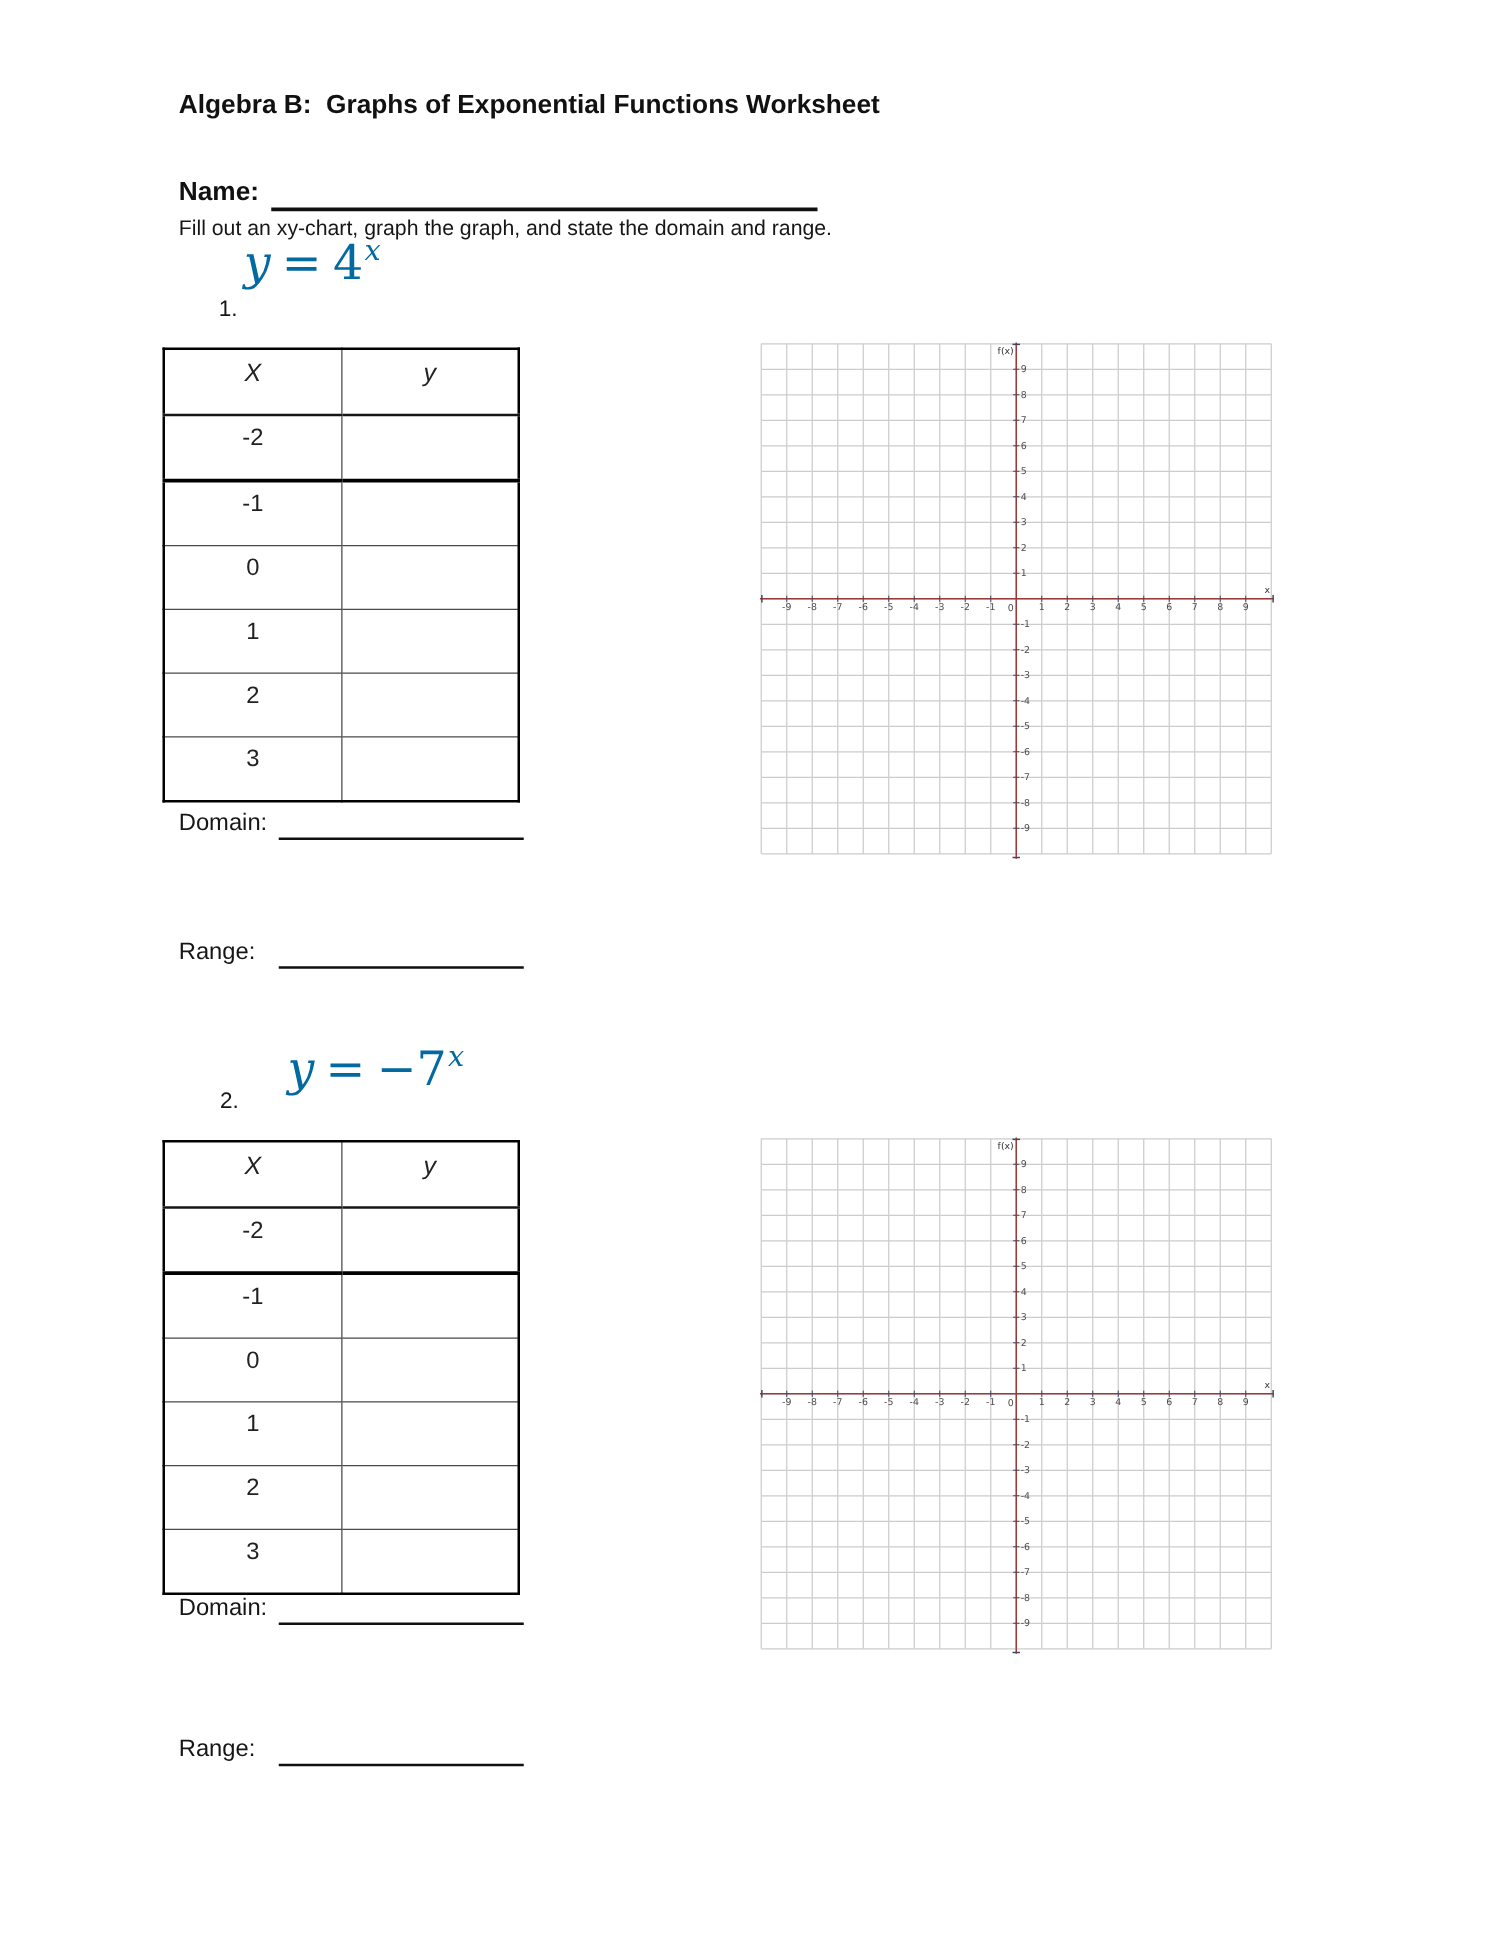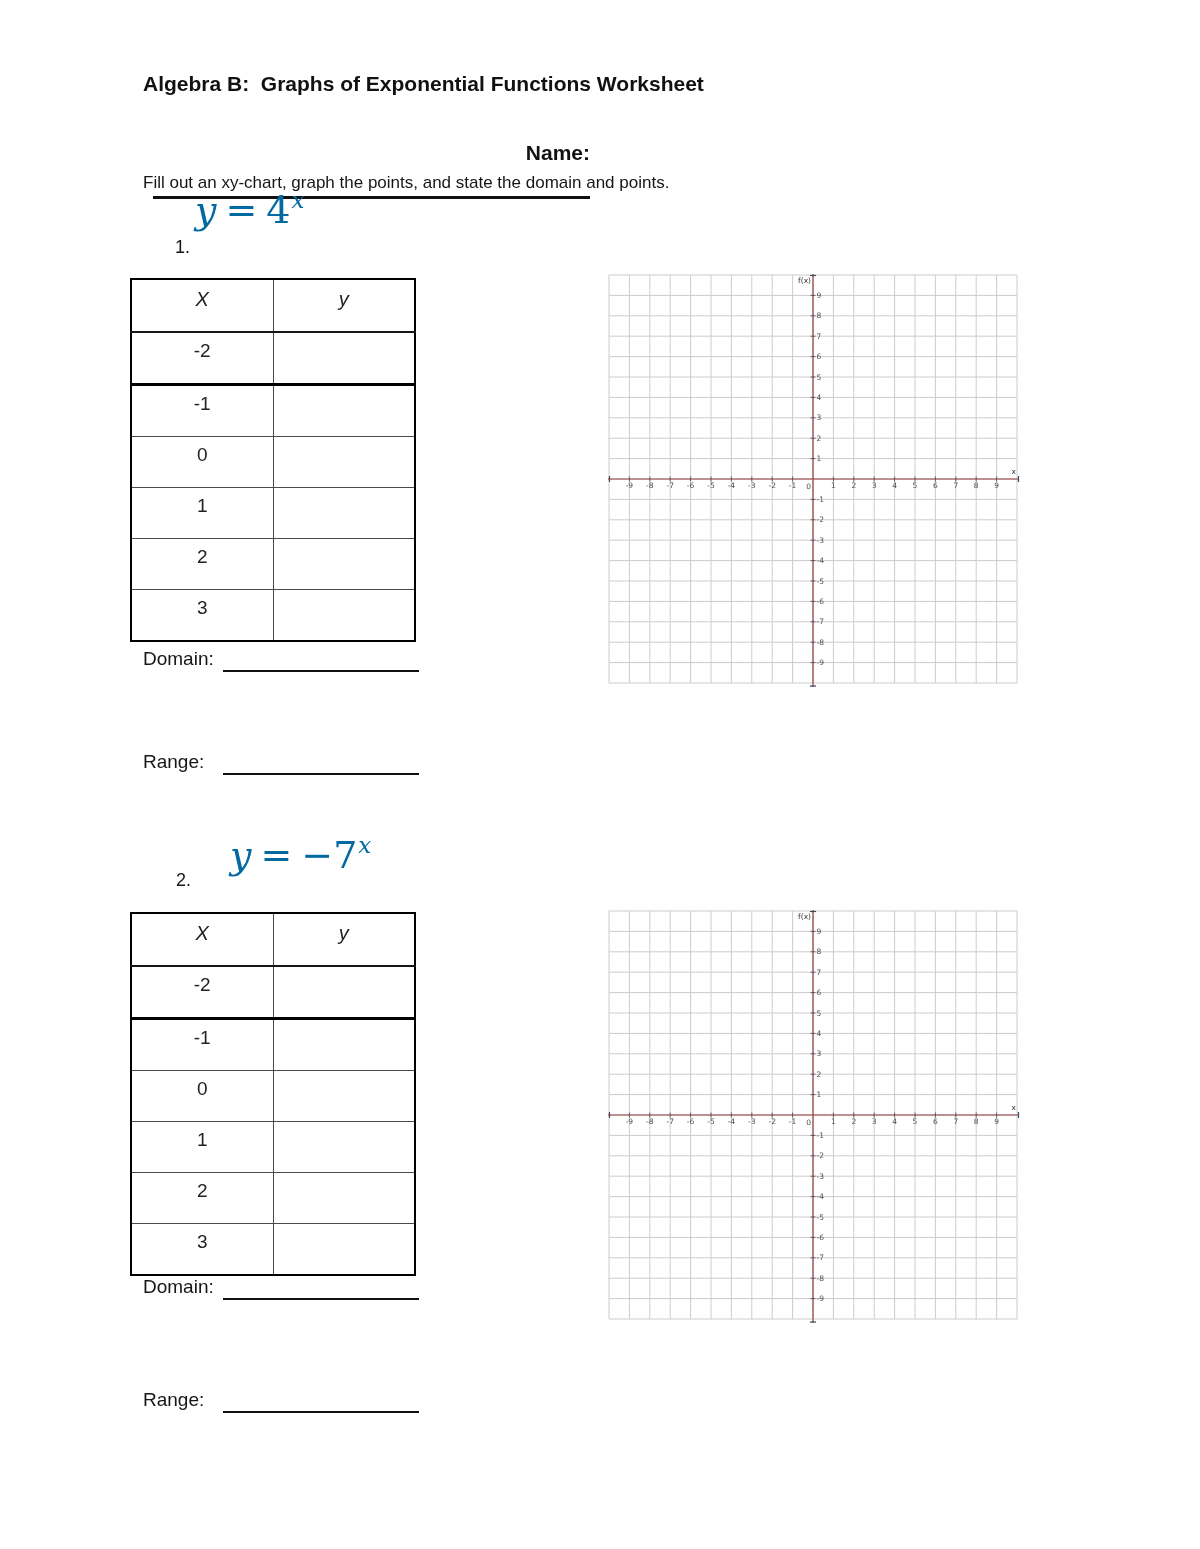"Name:" .name-row { flex-direction: column -> none }
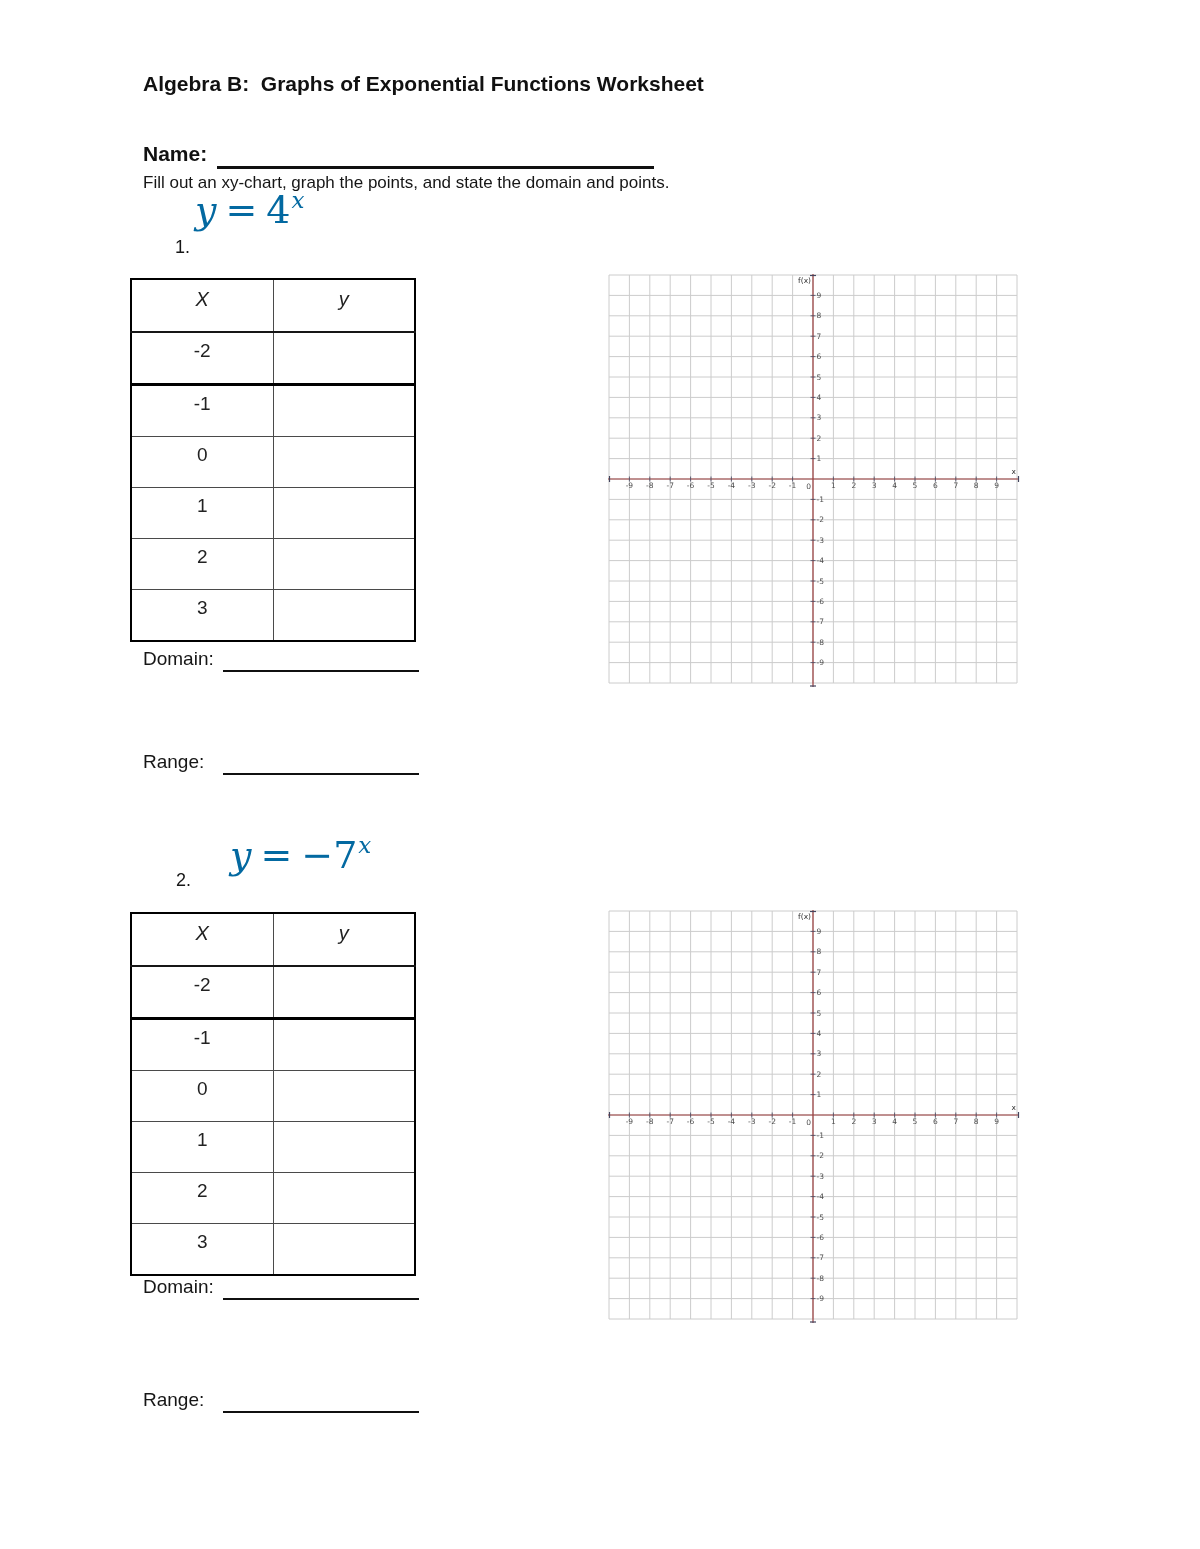"Fill out an xy-chart, graph" div.instruction { text: points, and state the domain and points -> graph, and state the domain and range }
